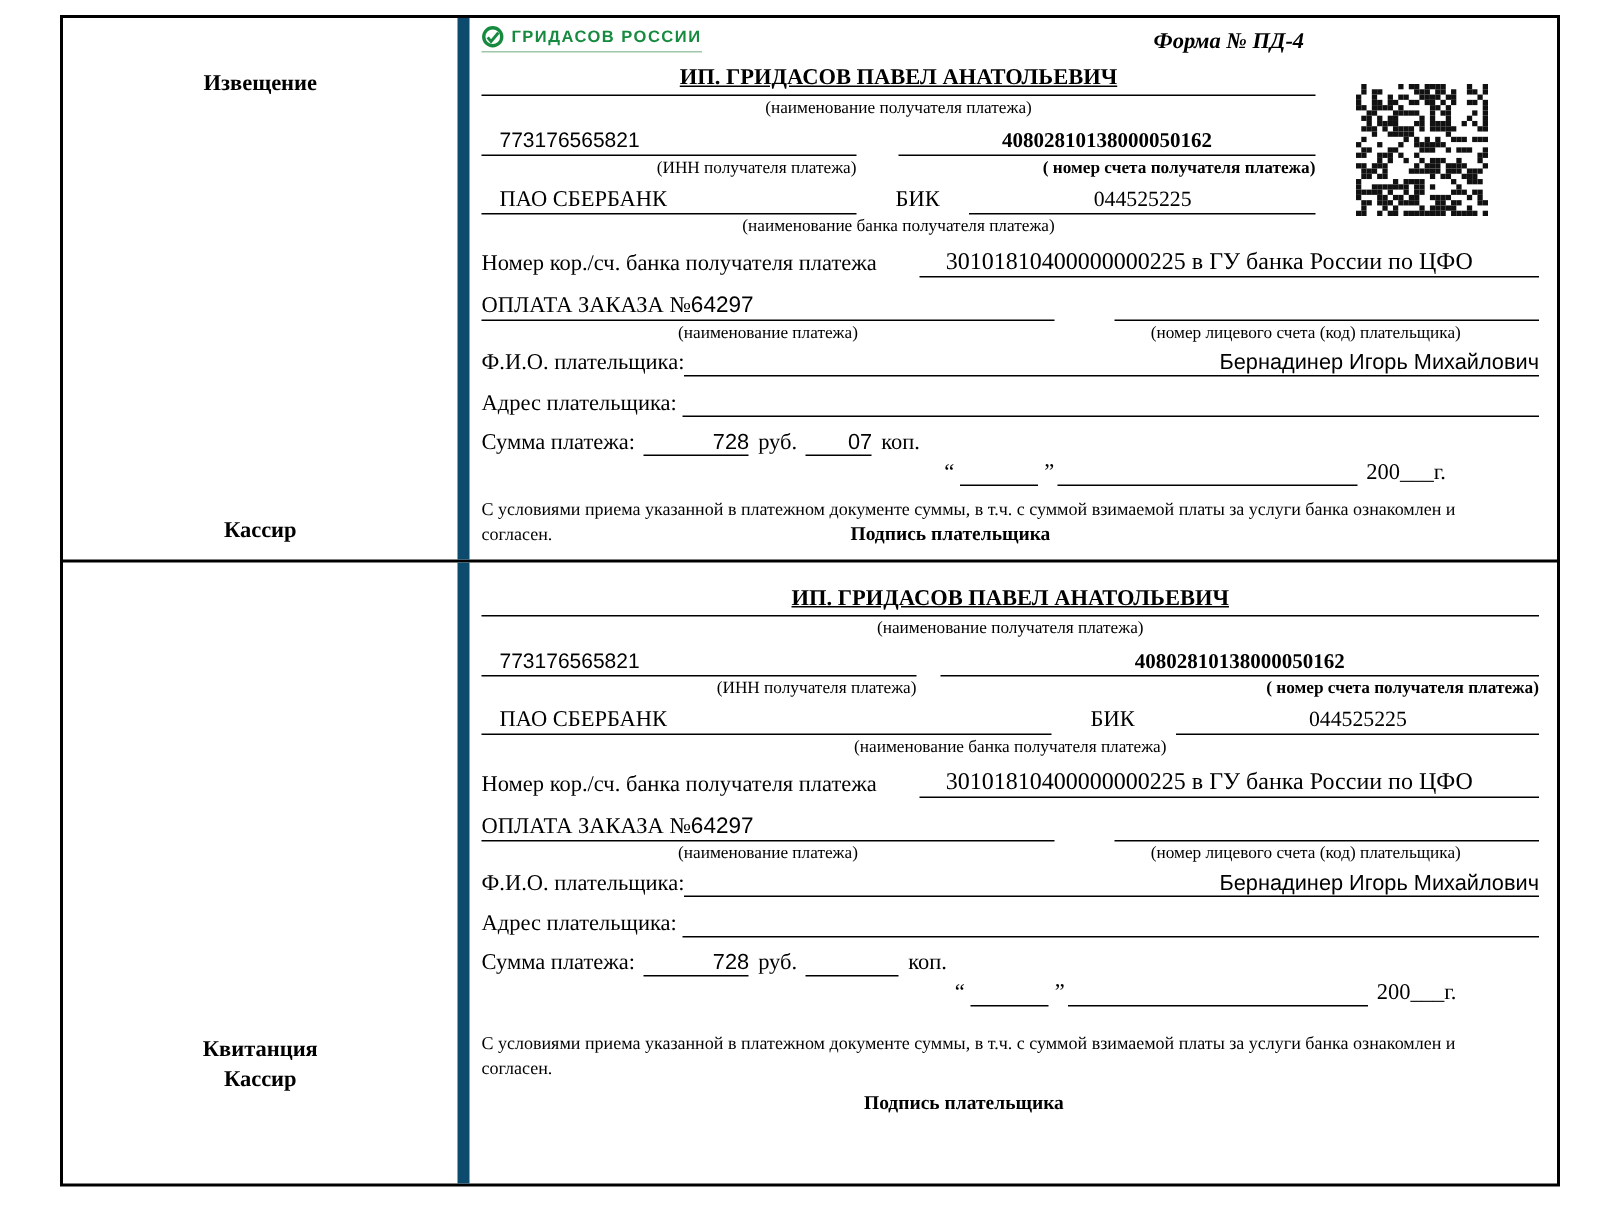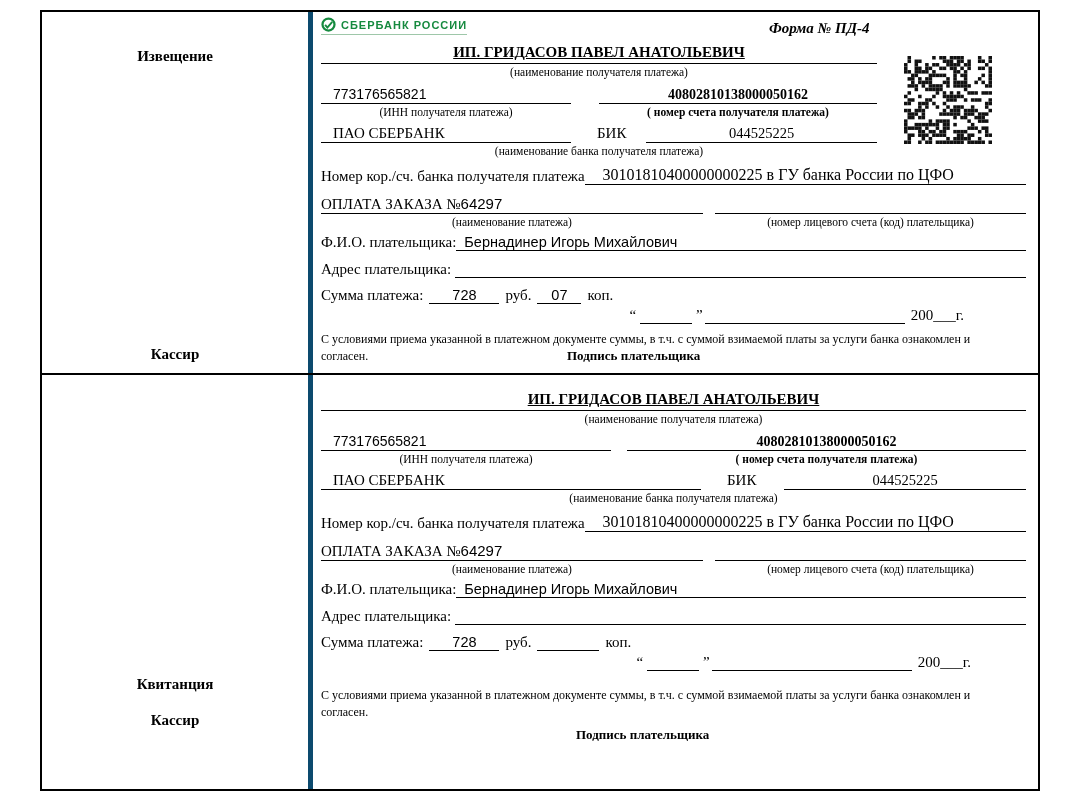"СБЕРБАНК РОССИИ" span.logo-text { text: СБЕРБАНК -> ГРИДАСОВ }
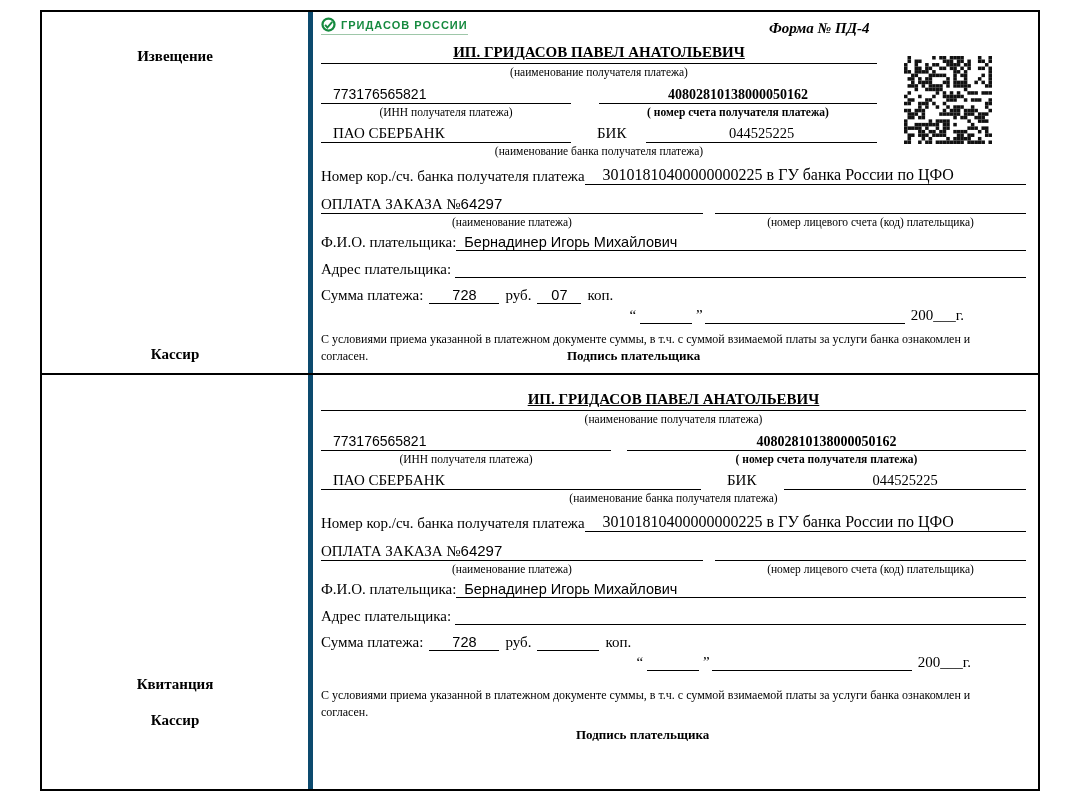"Извещение" .left-col { border-right: 5px solid #0c4a6e -> 8px solid #0c4a6e }
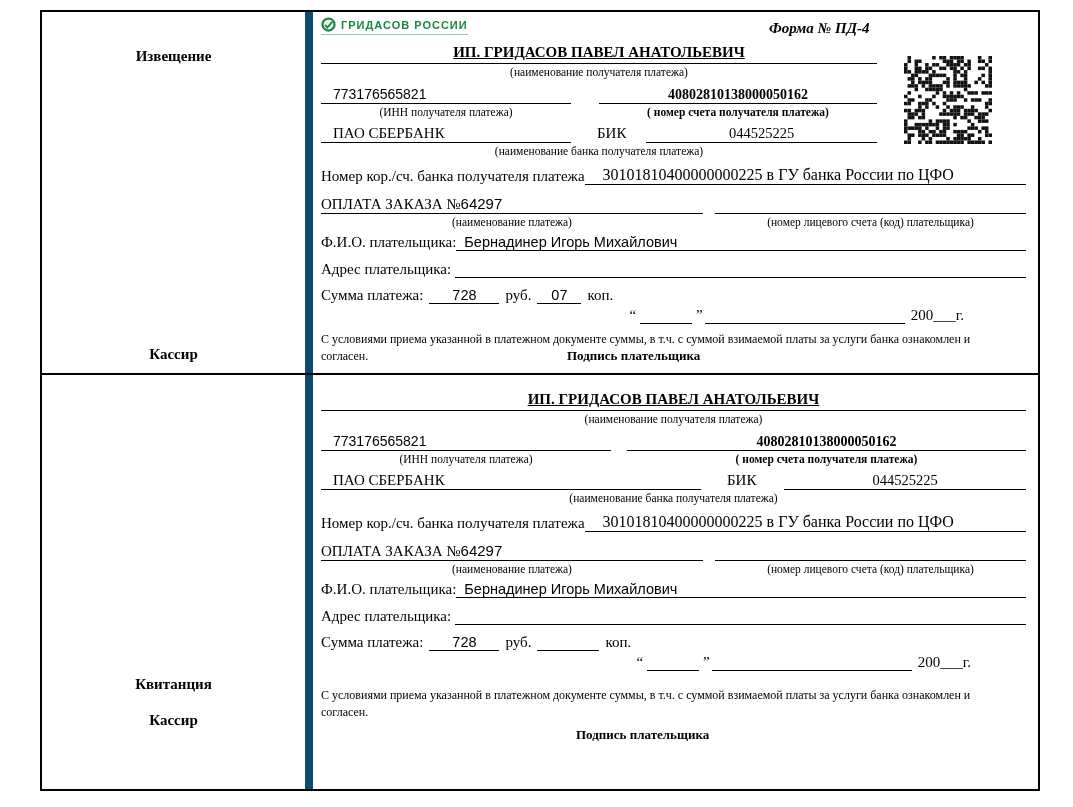"773176565821" .sans { text-align: none -> right }
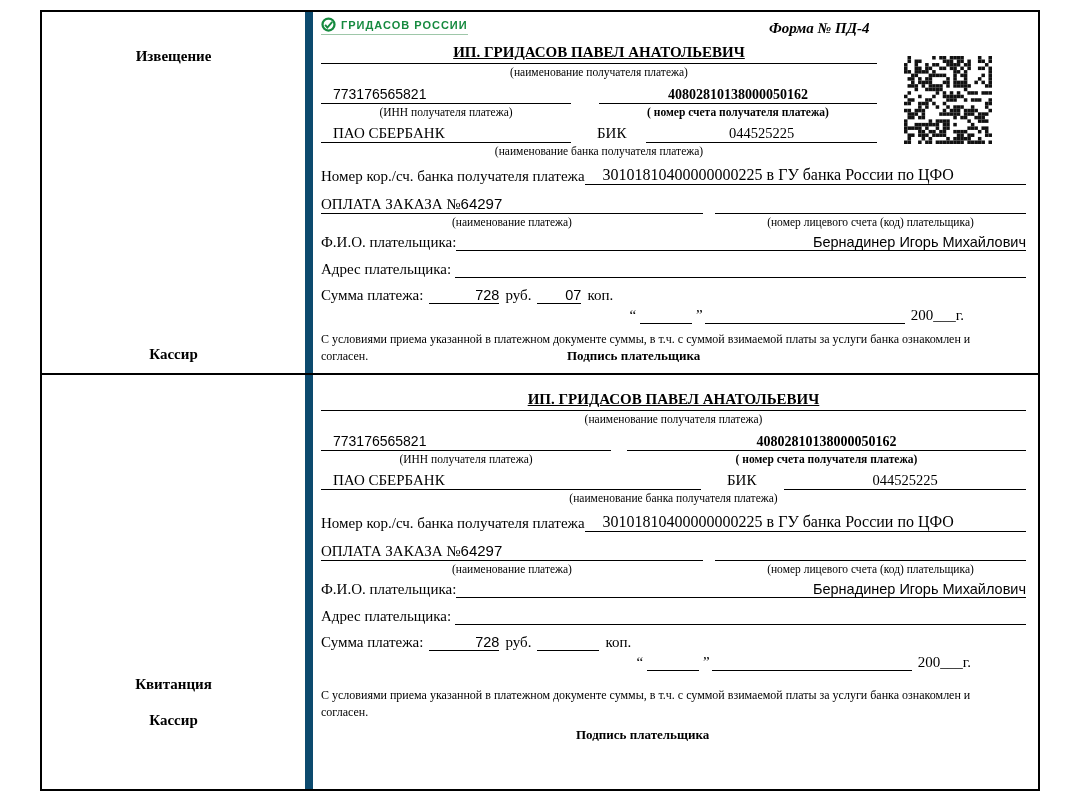"(ИНН получателя платежа)" .caps .cl, .caps .cr { text-align: none -> right }
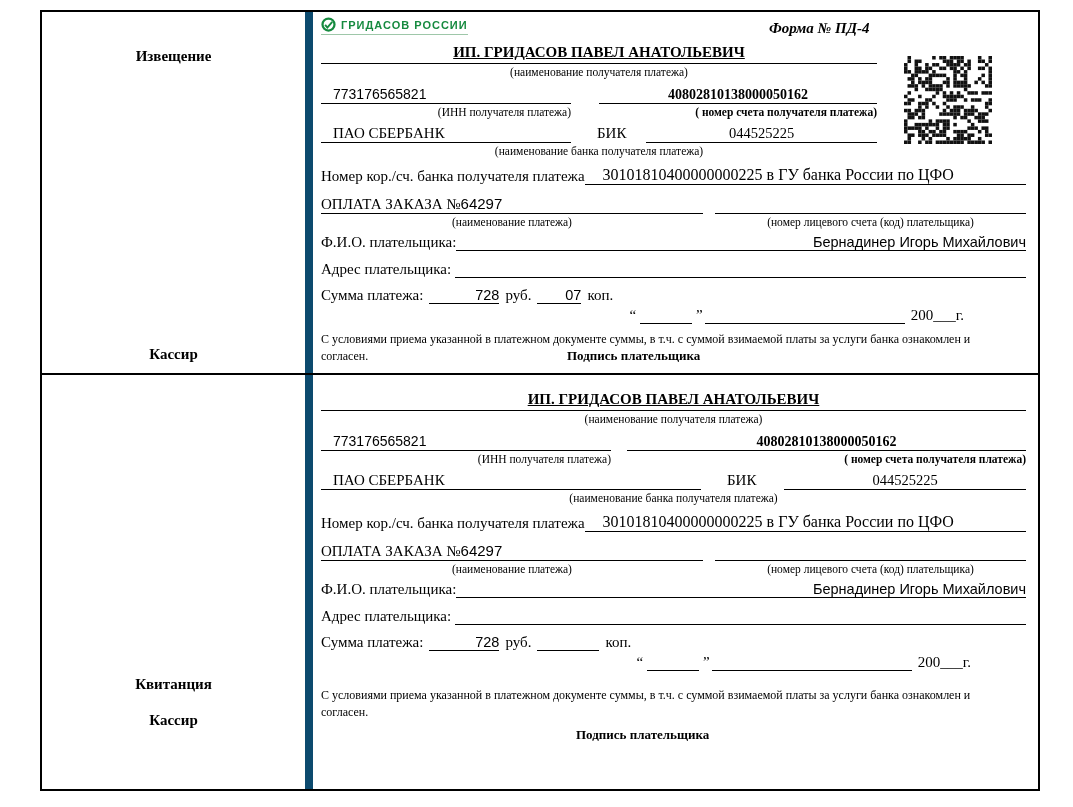"Номер кор./сч. банка получателя платежа" .wide { gap: none -> 28px }
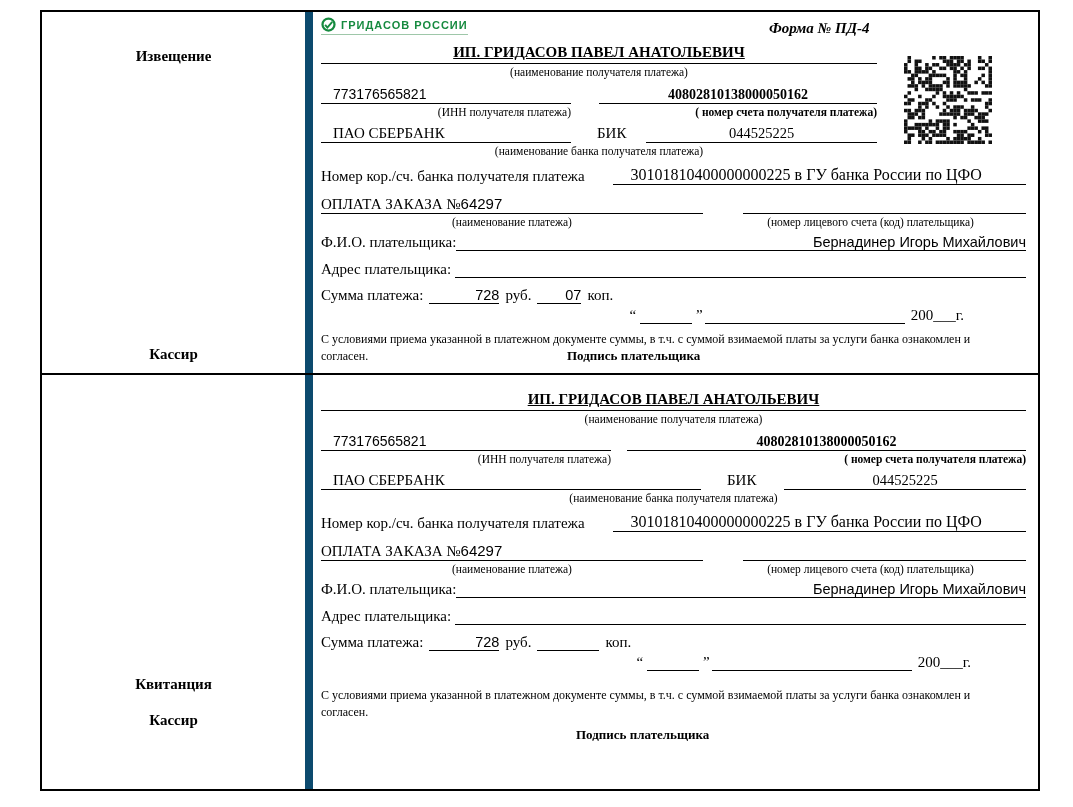"Квитанция" .bottom .lbl-top { bottom: 96px -> 80px }
